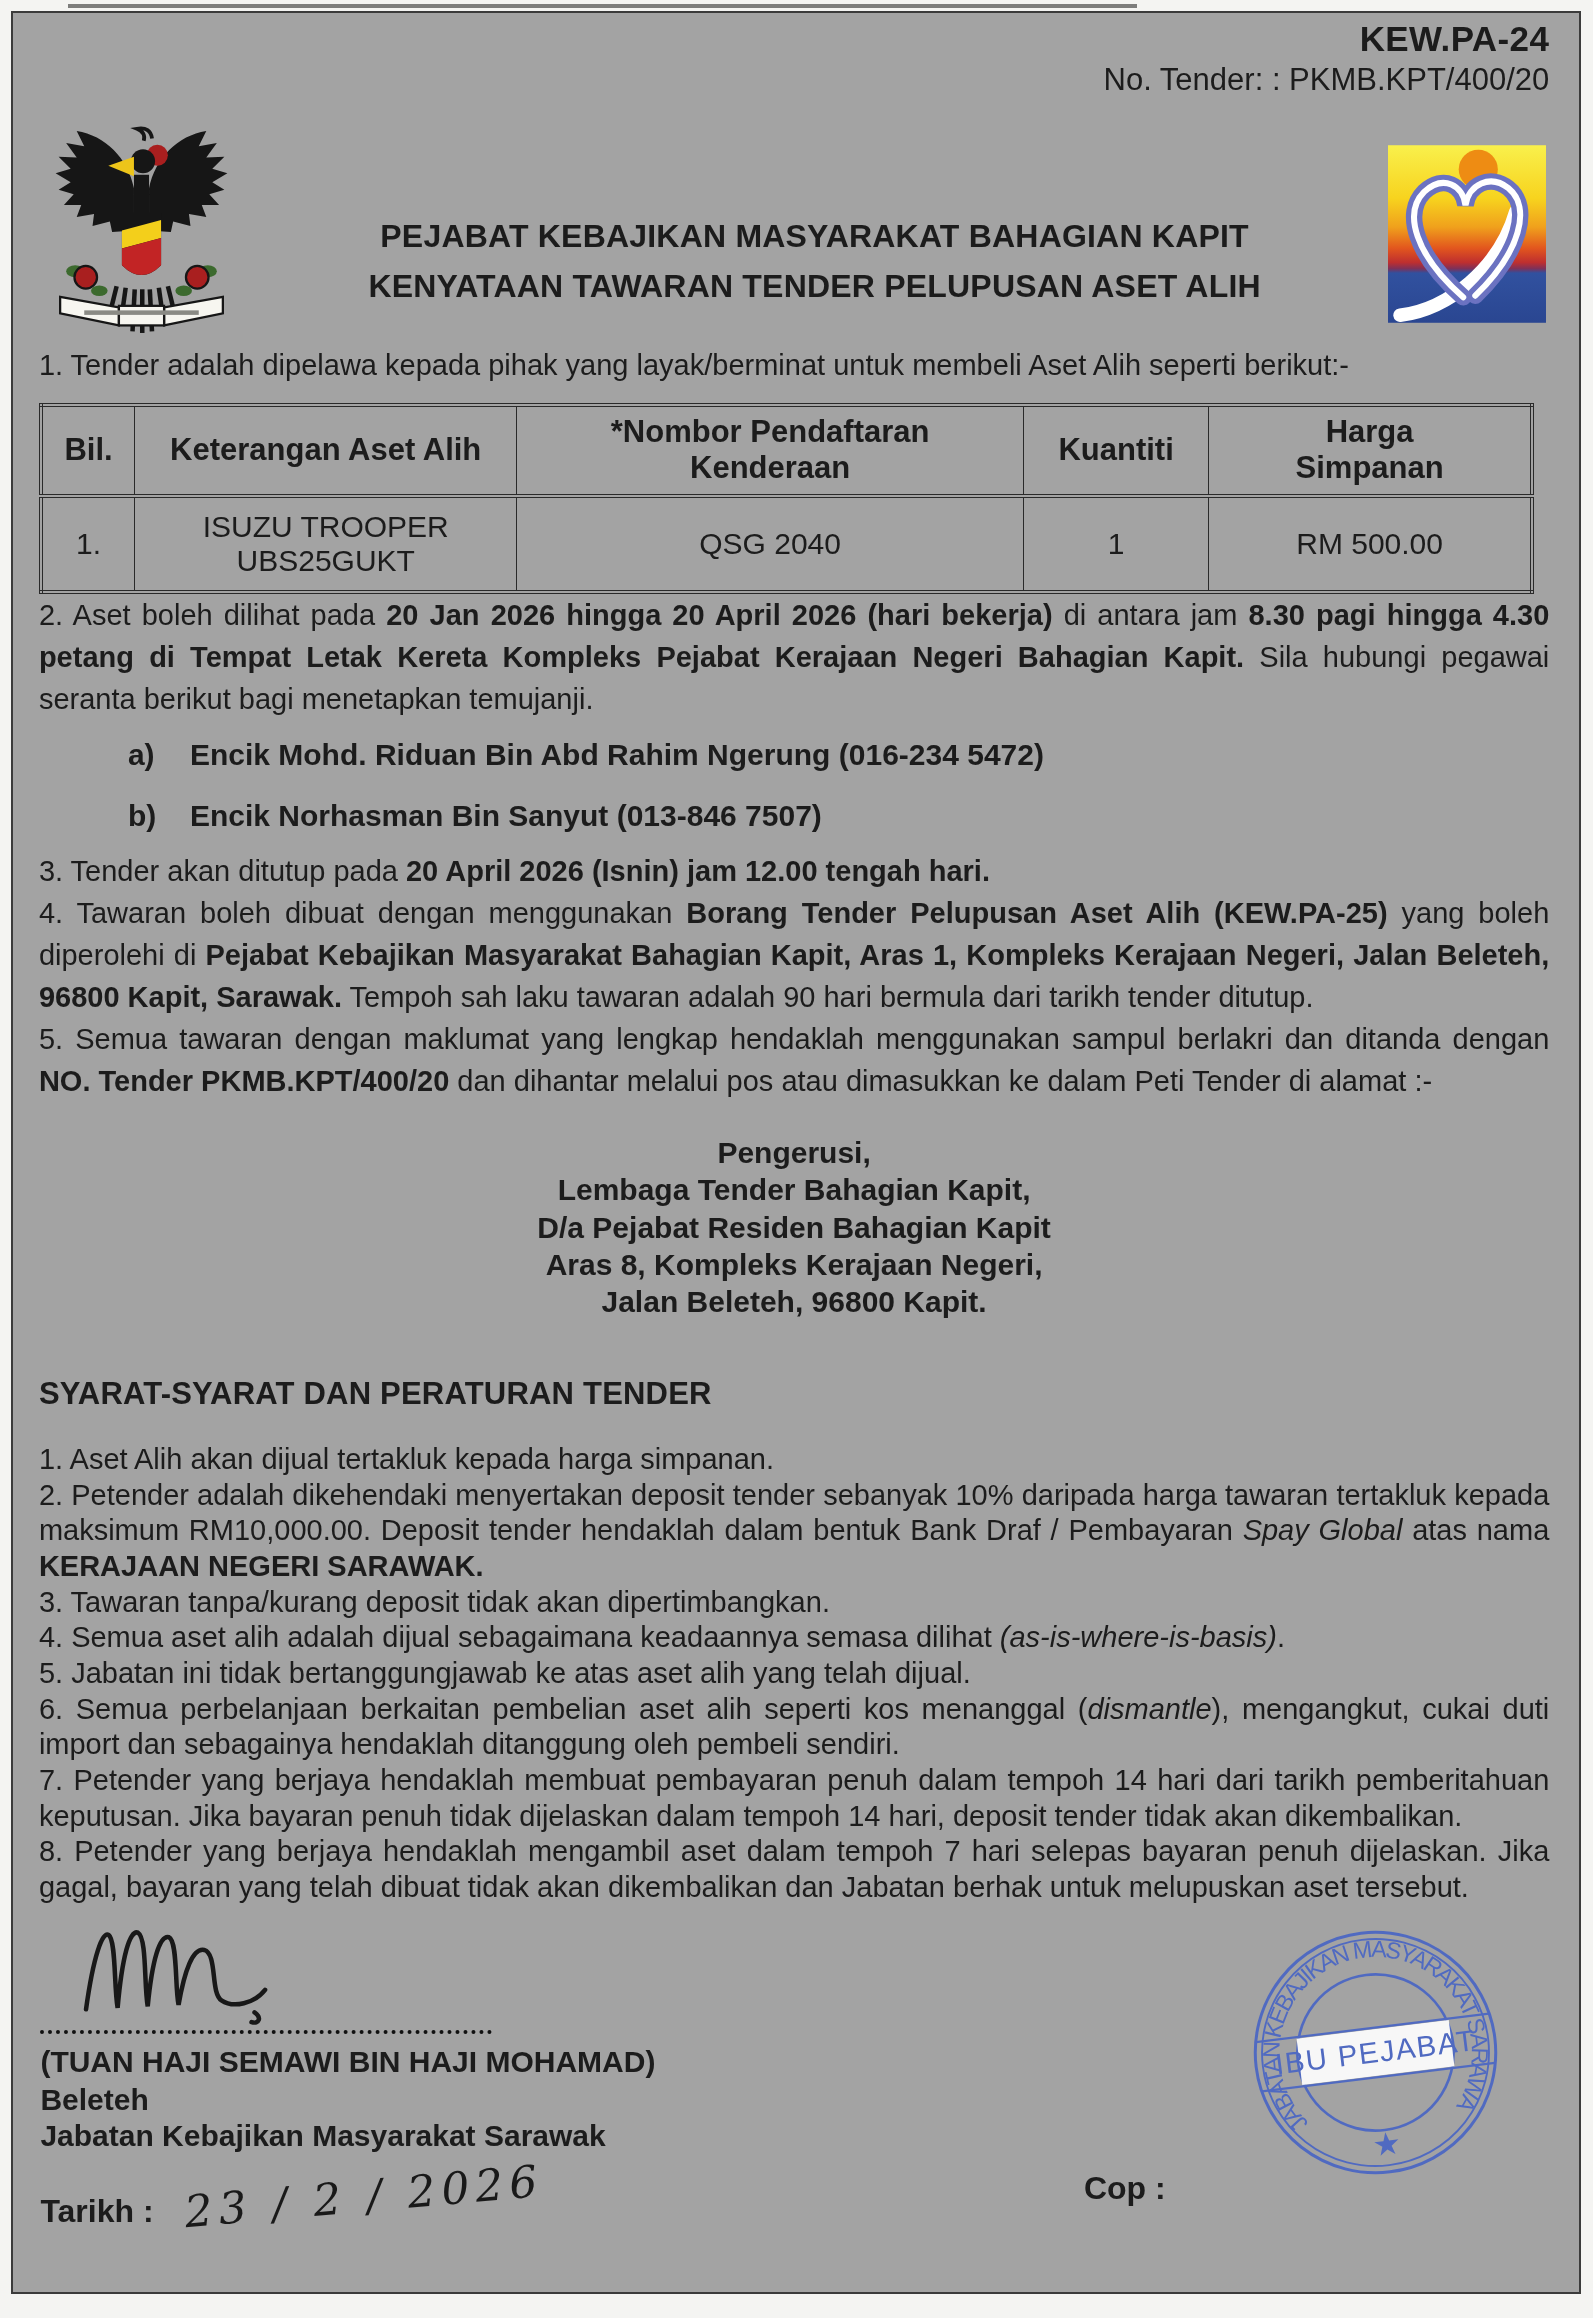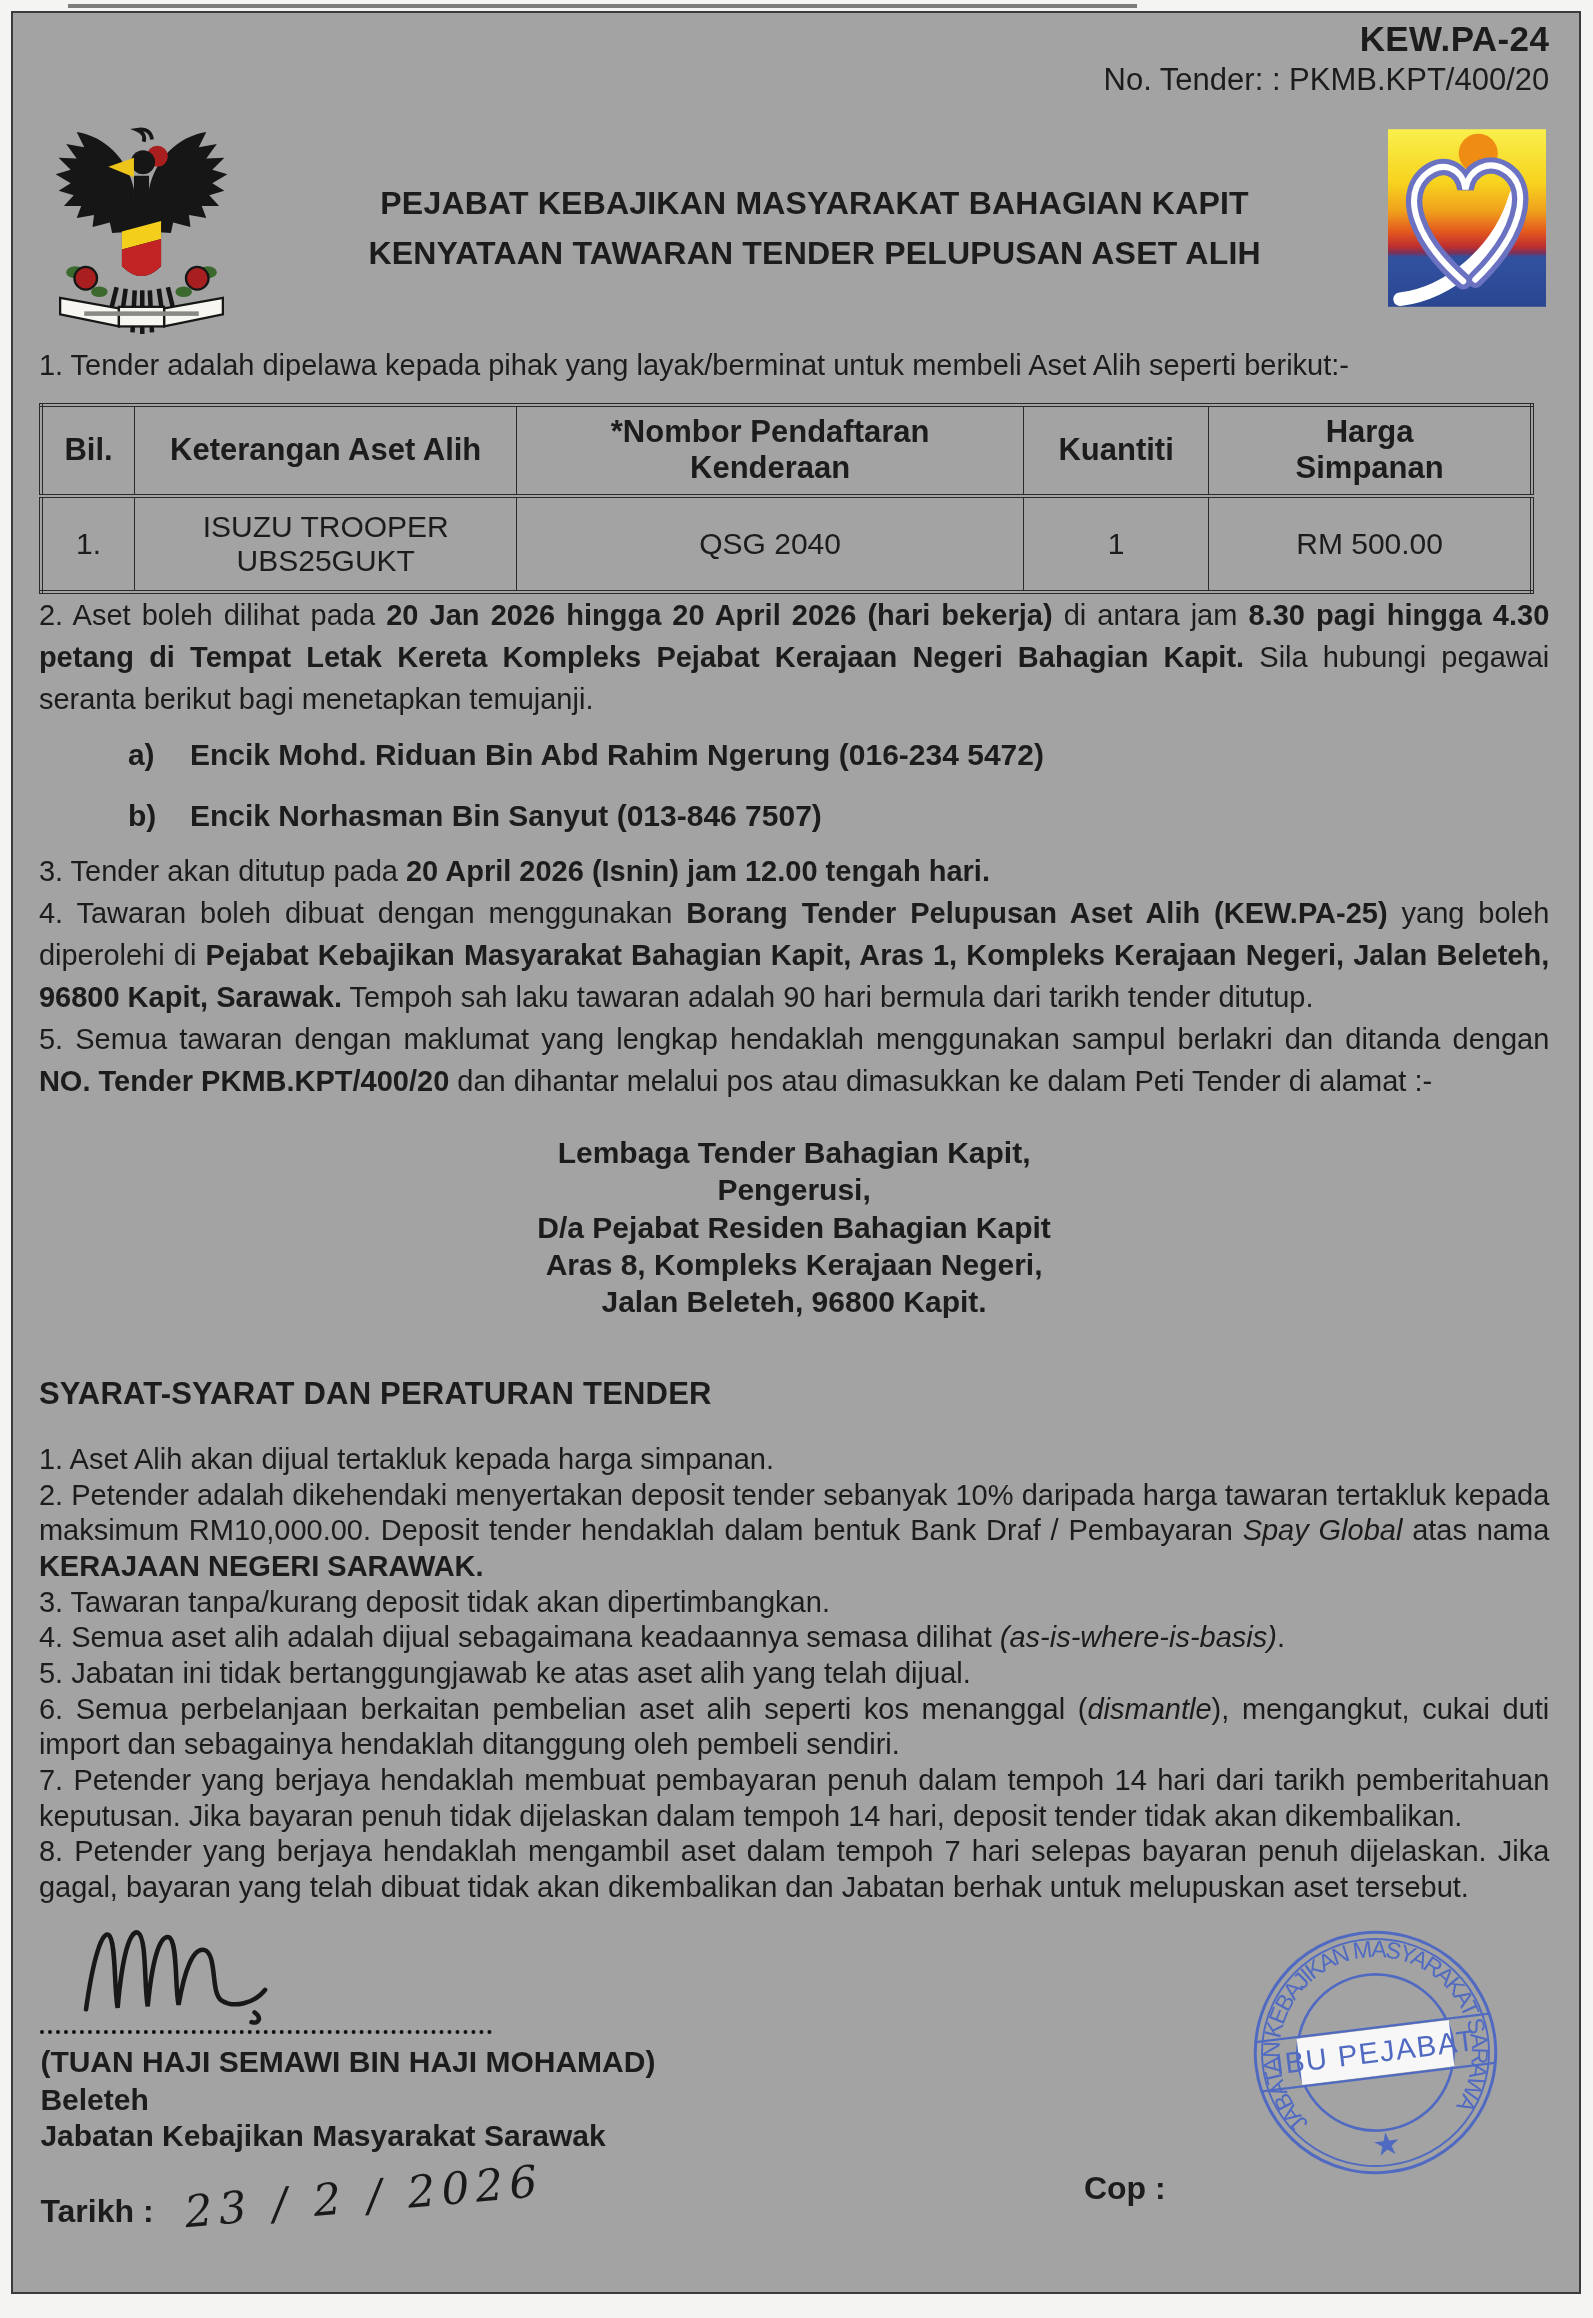"PEJABAT KEBAJIKAN MASYARAKAT BAHAGIAN KAPIT" .header-row { align-items: flex-start -> center }
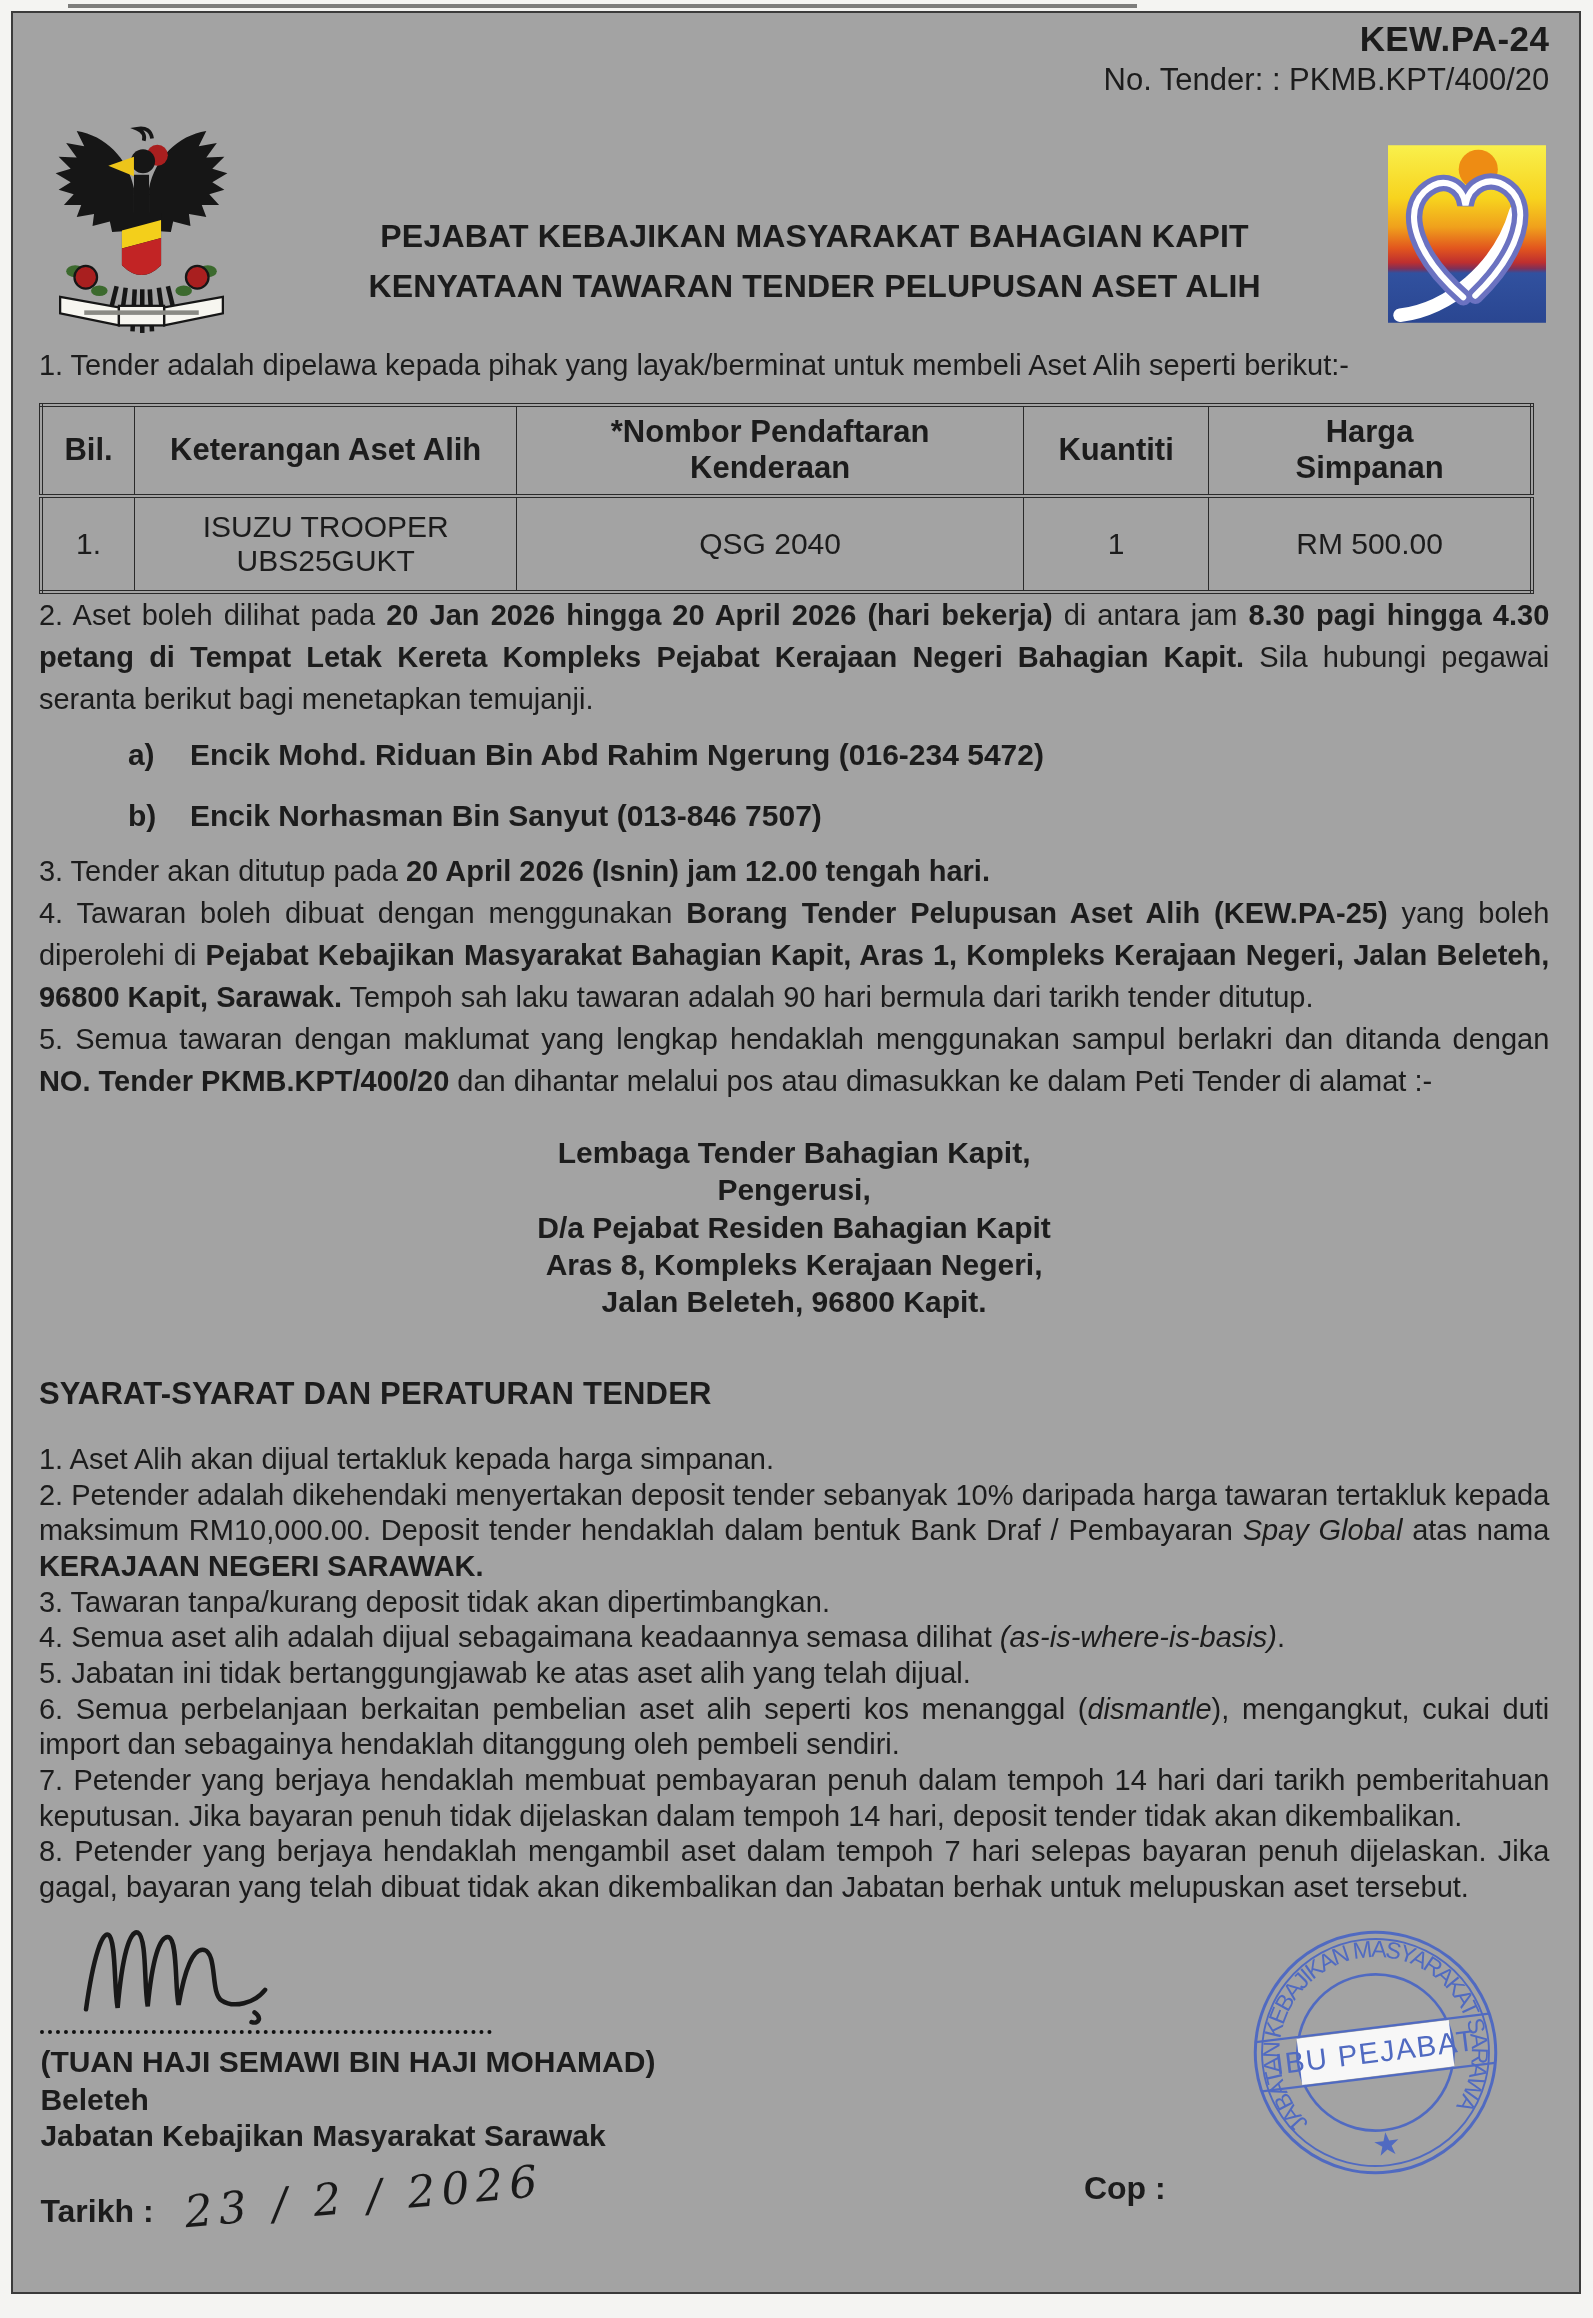"Lembaga Tender Bahagian Kapit," div { order: before "Pengerusi," -> after "Pengerusi," }
